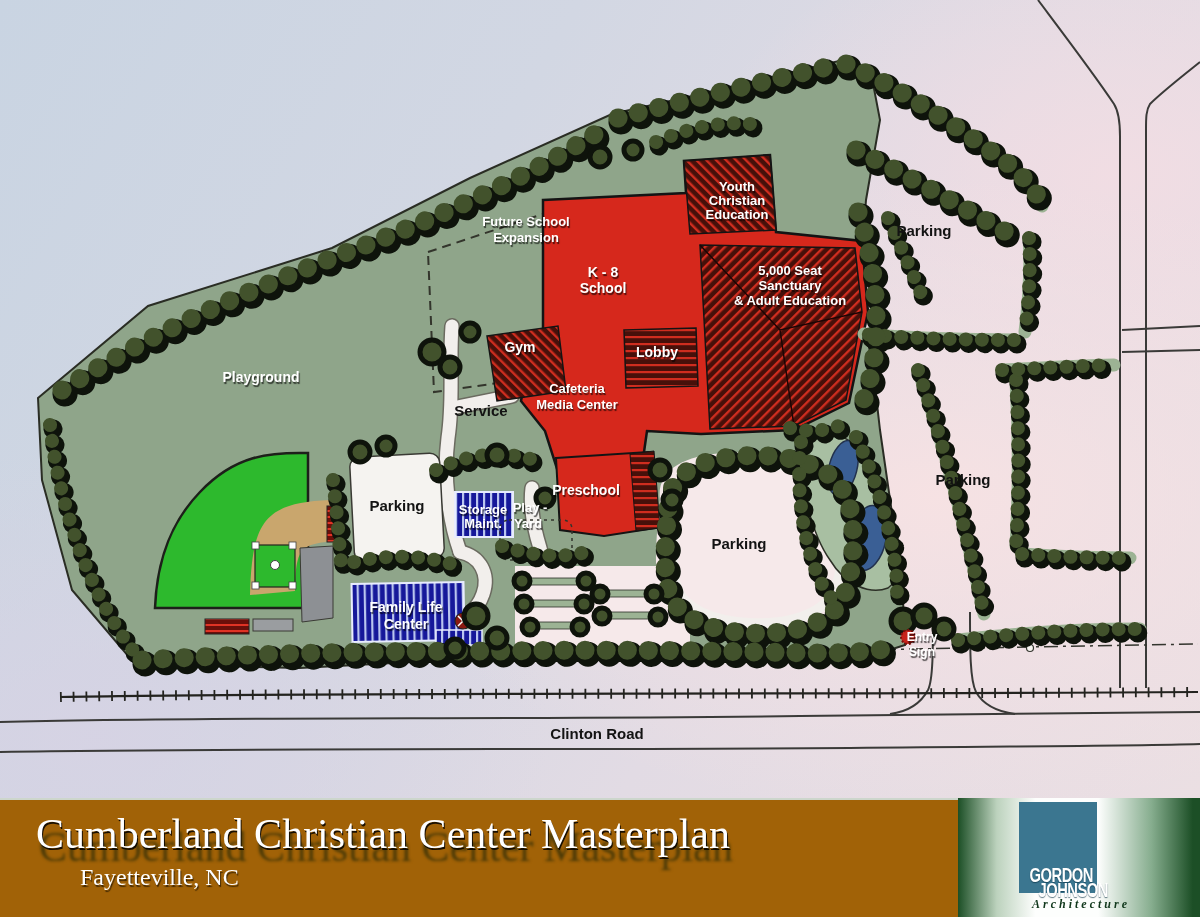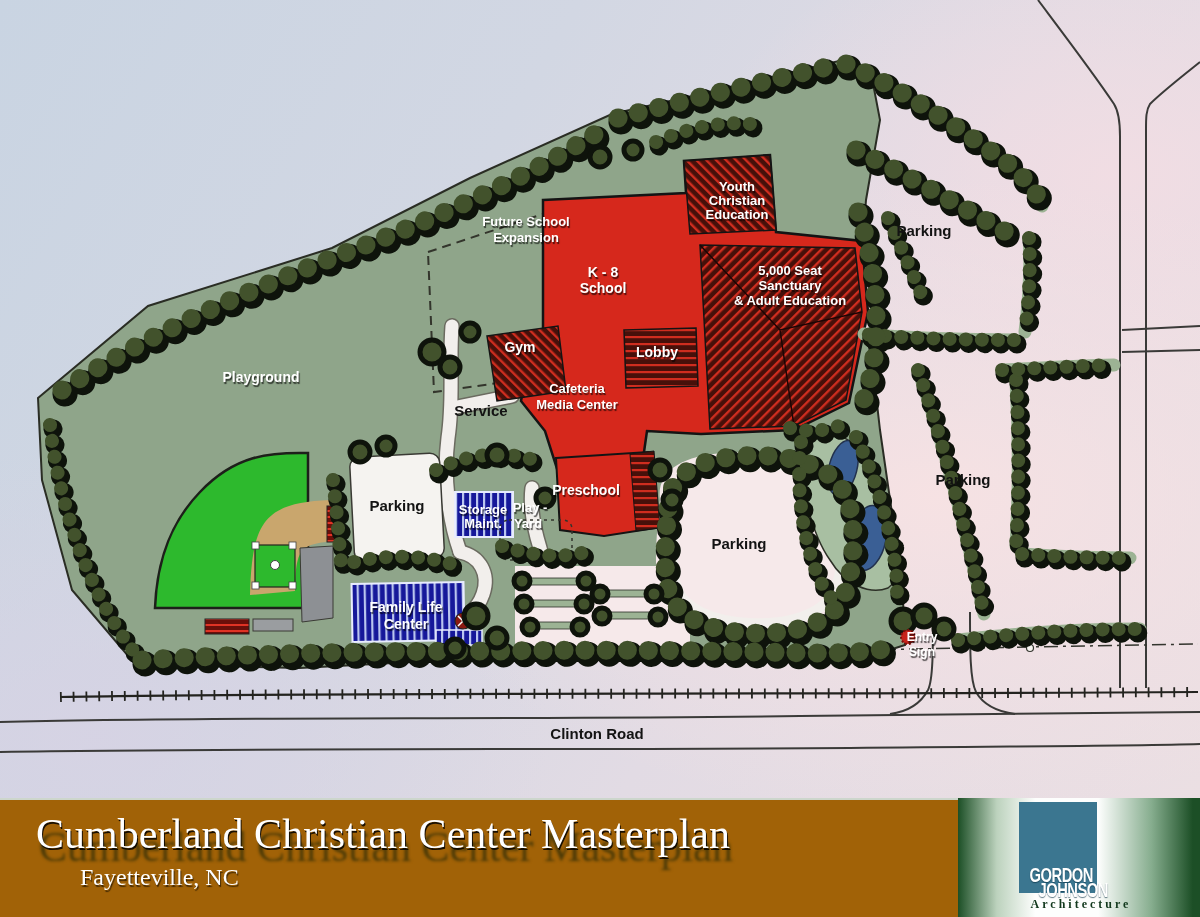"Architecture" .logo-arch { font-style: none -> italic }
